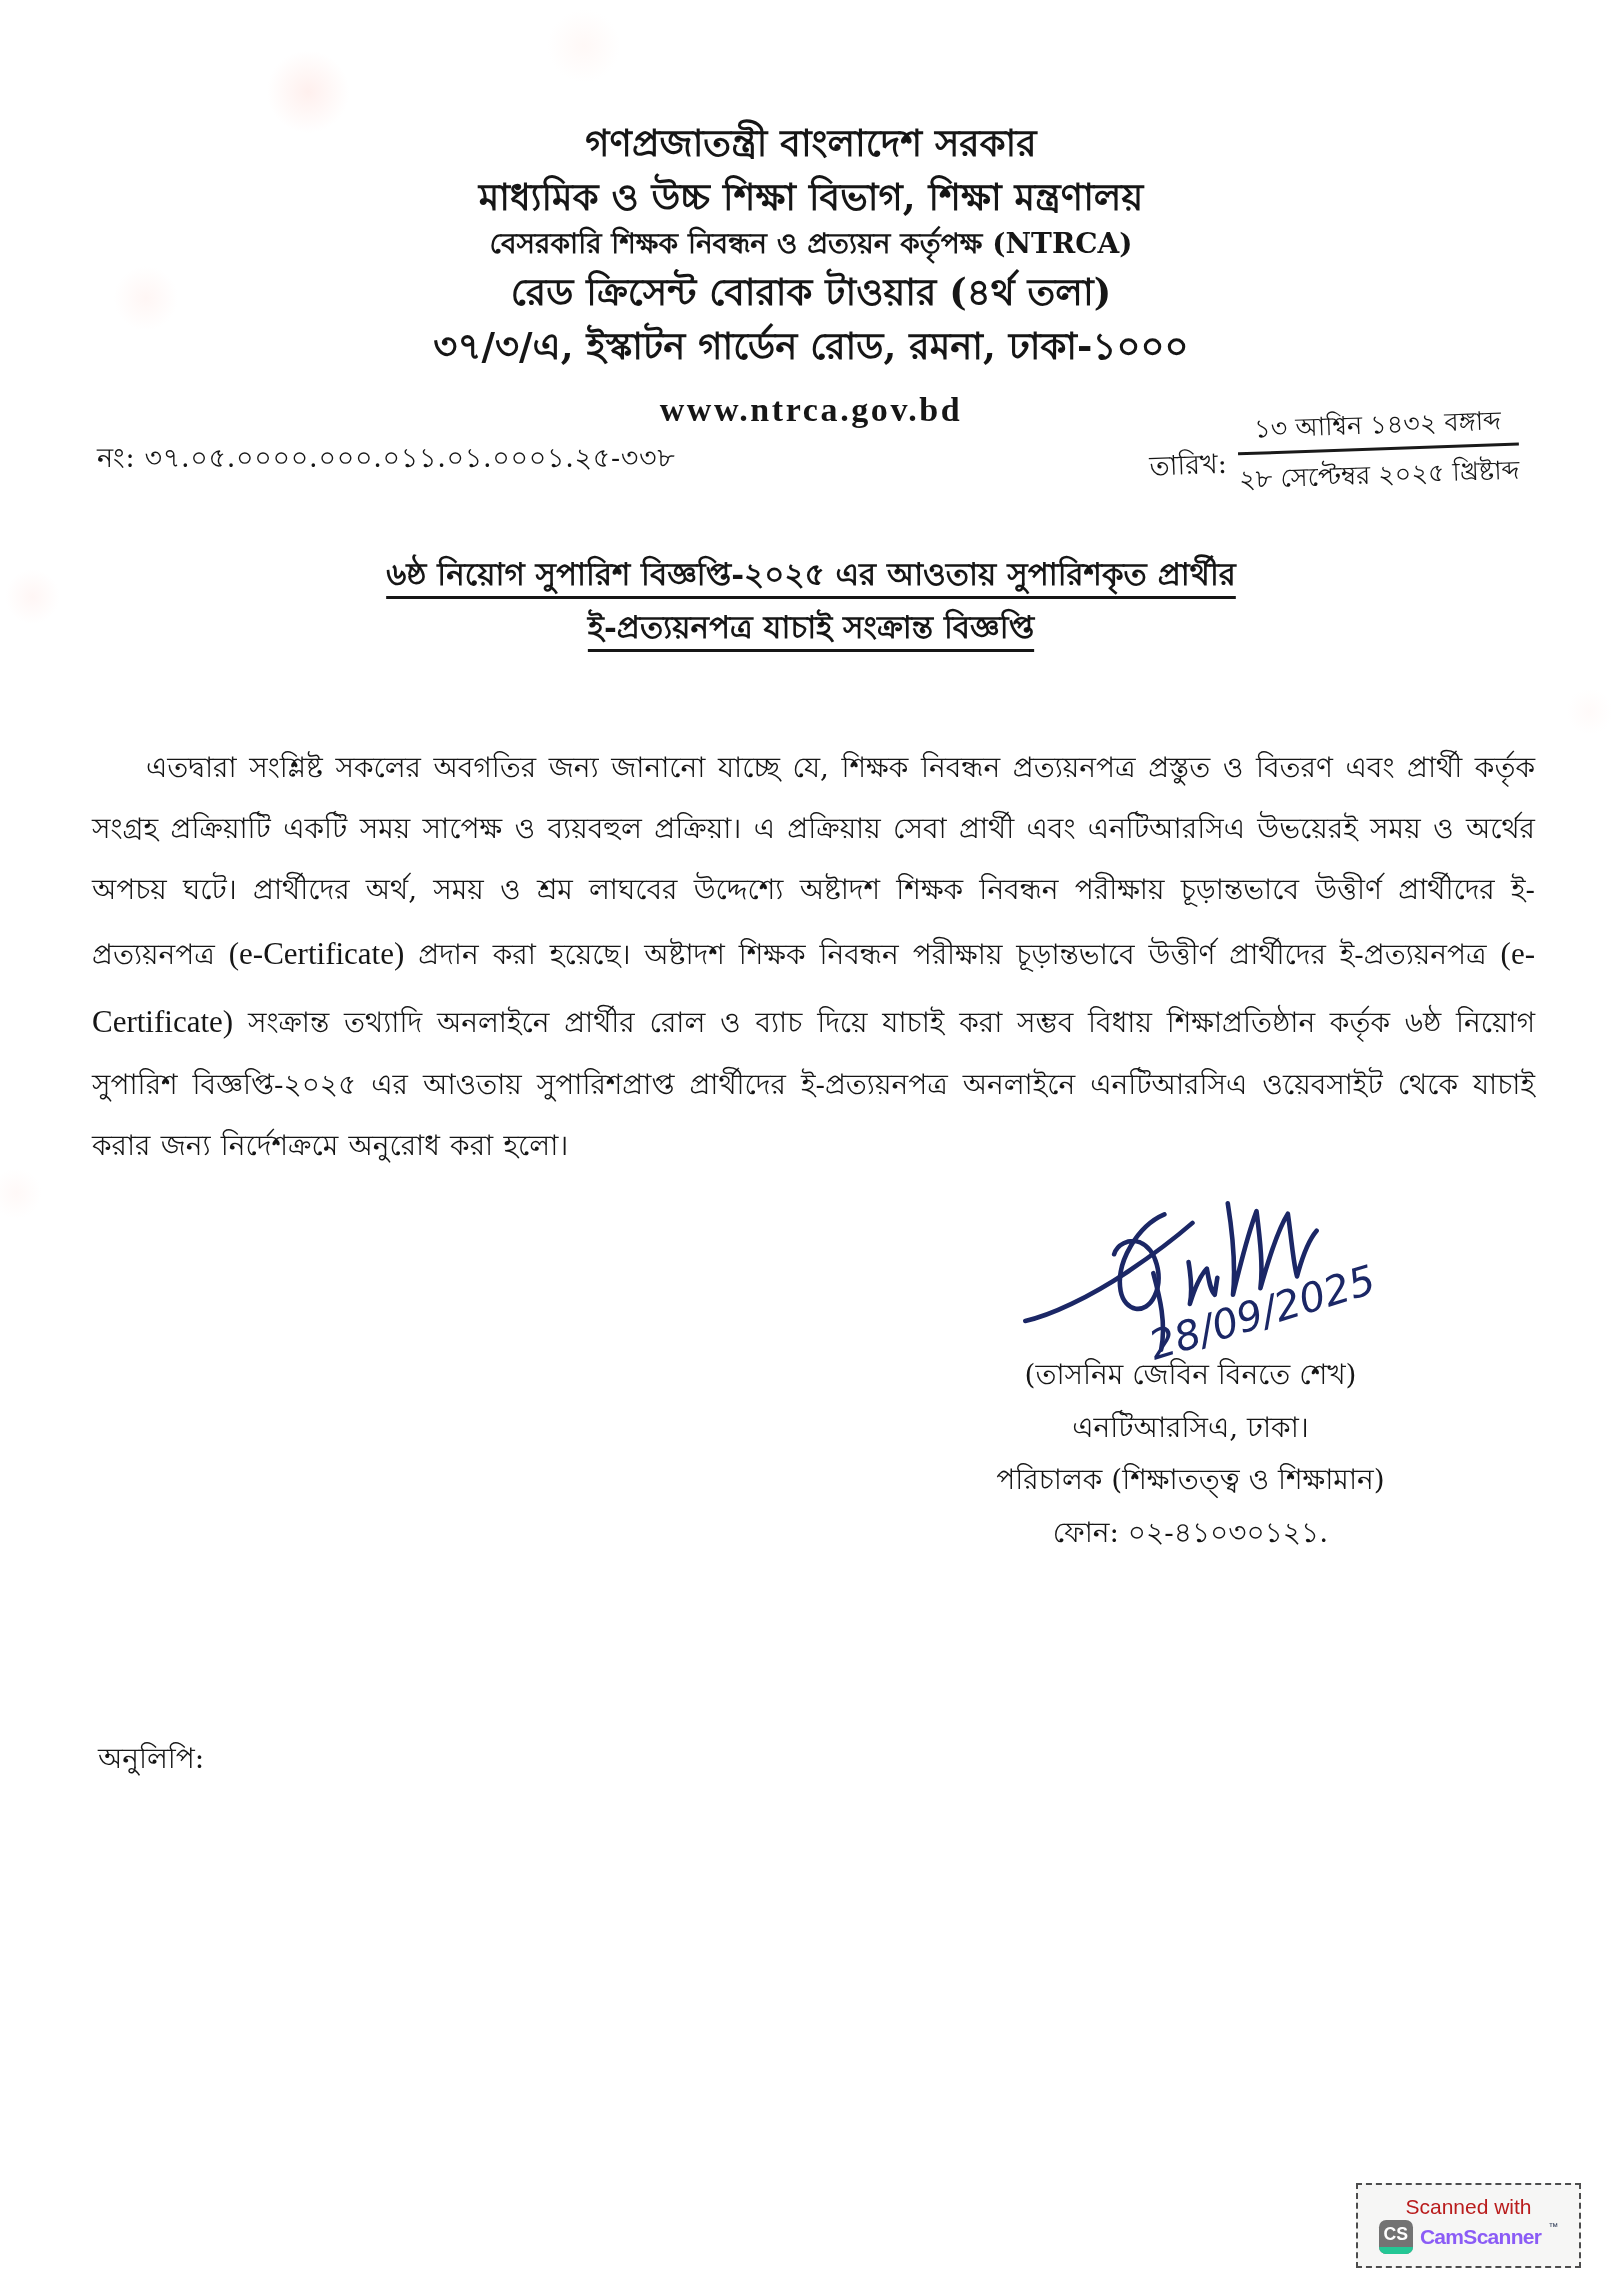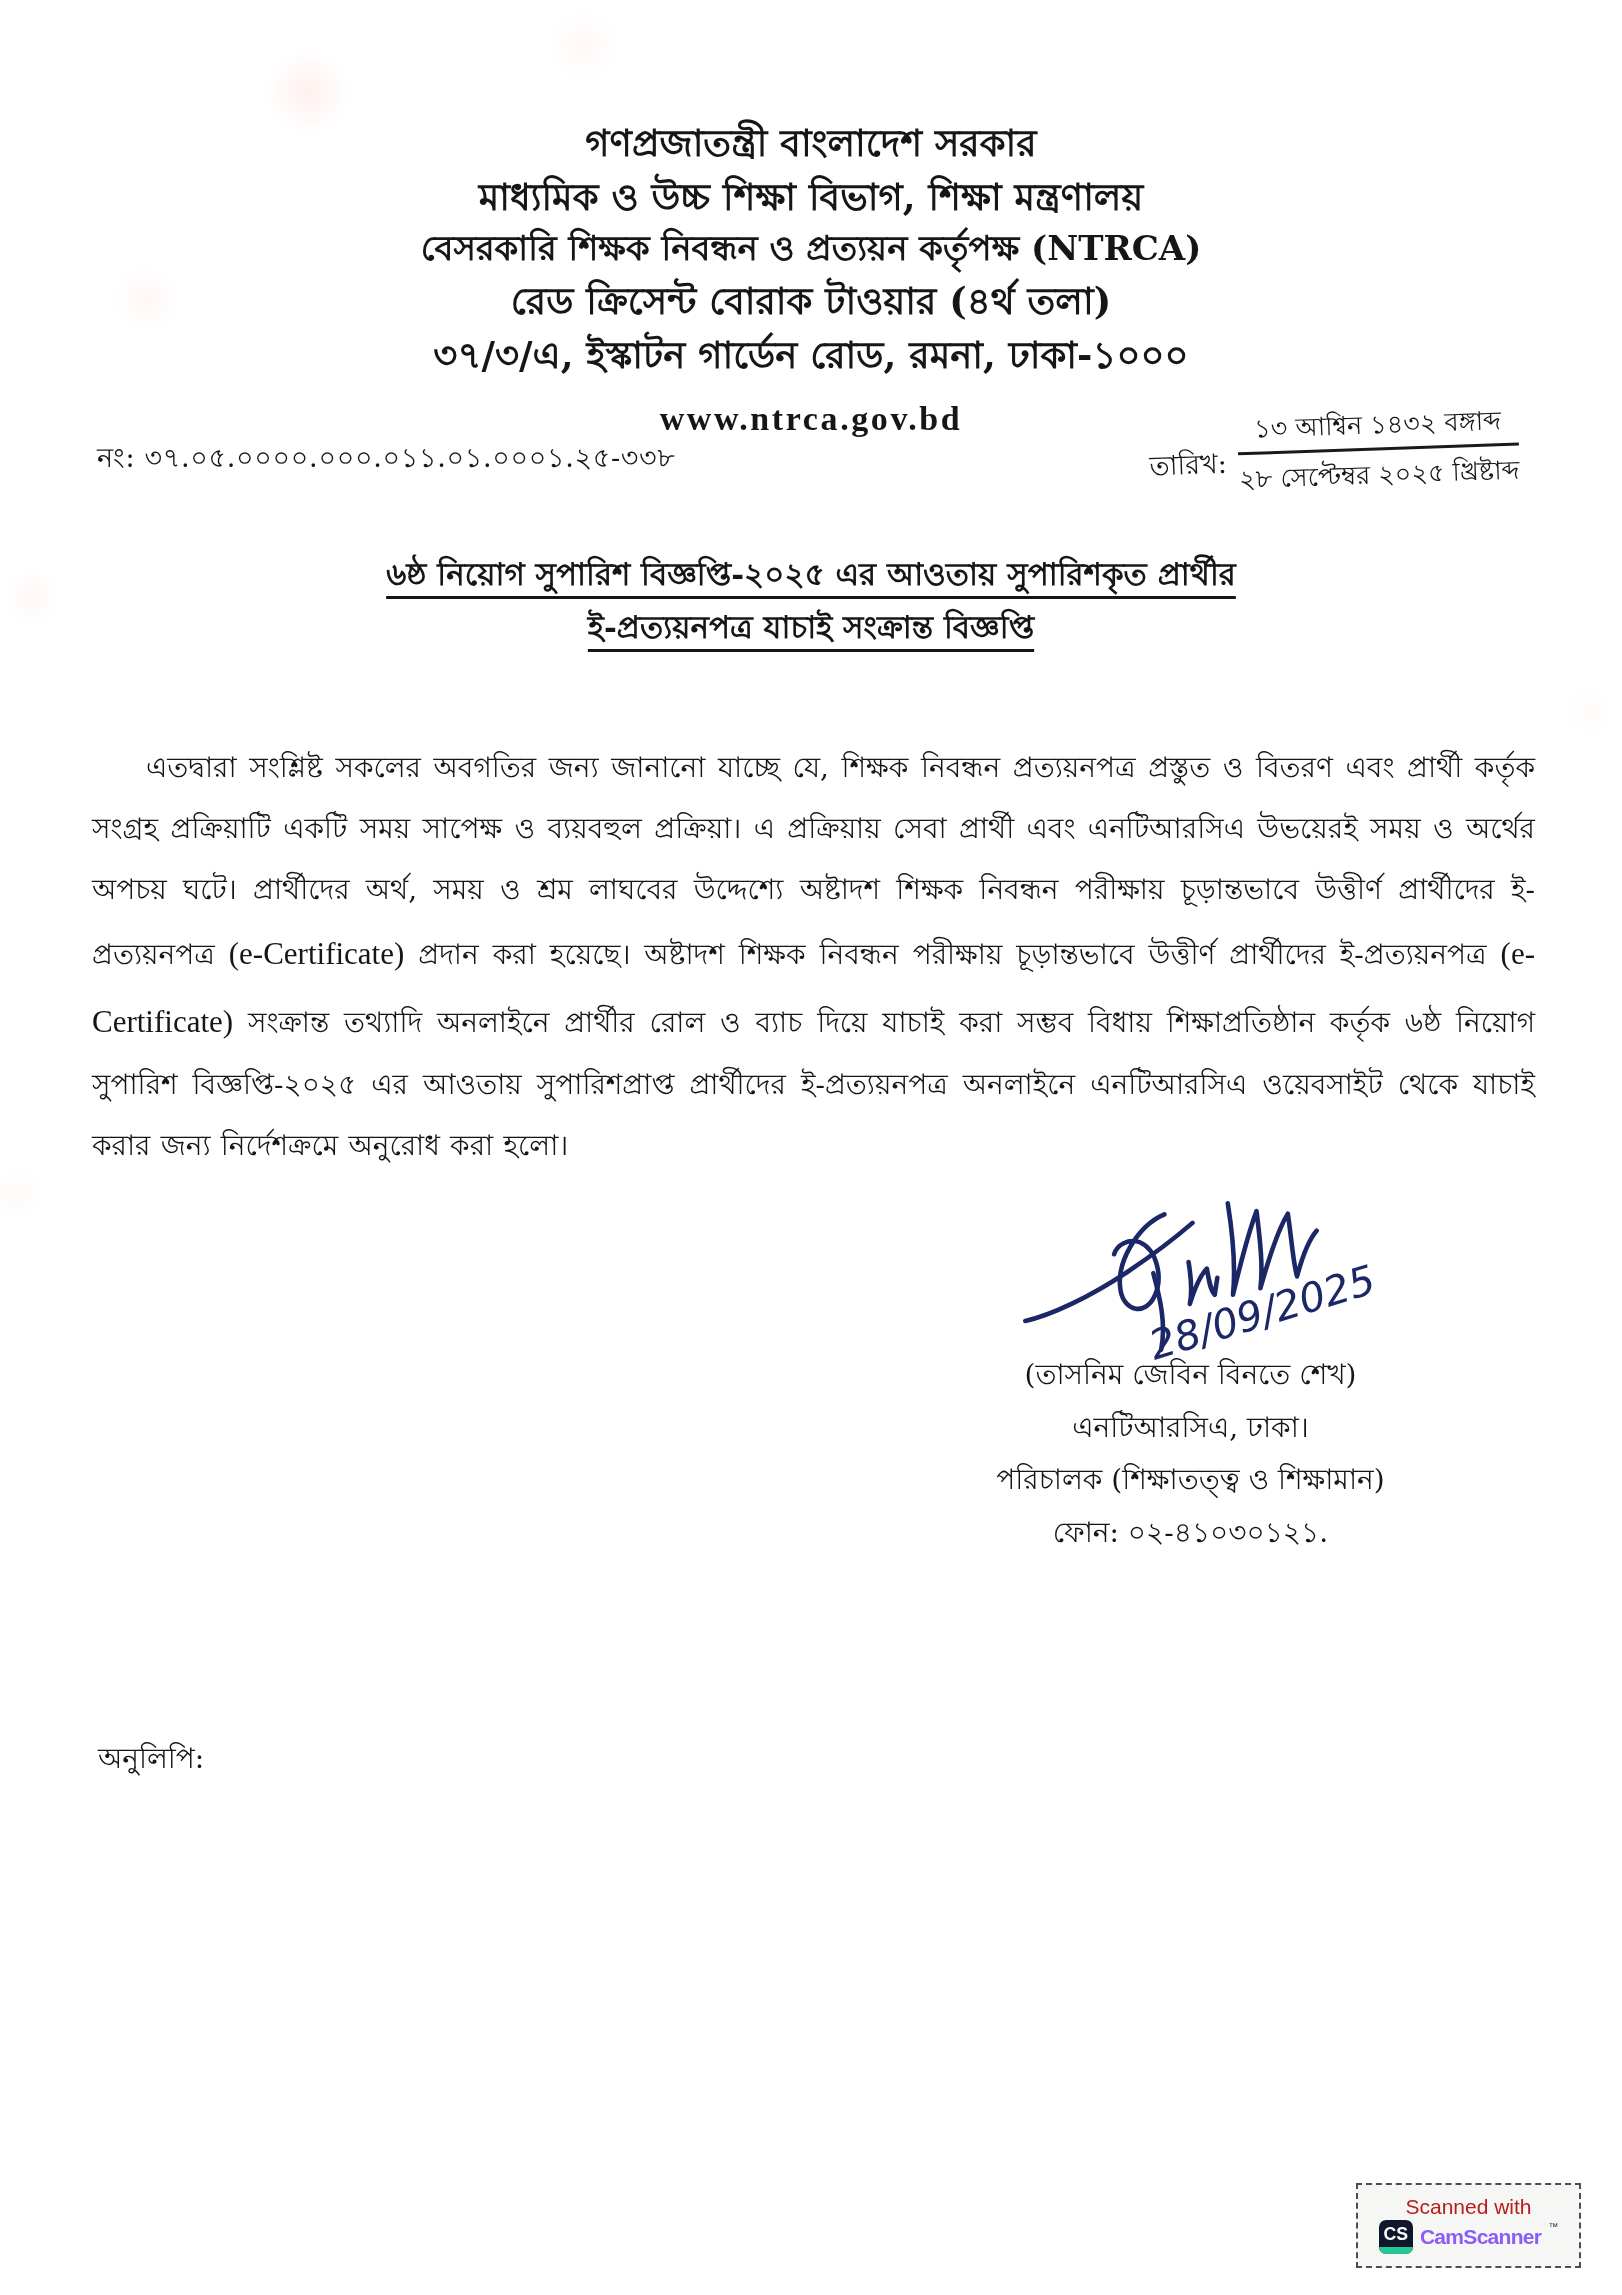"বেসরকারি শিক্ষক নিবন্ধন ও প্রত্যয়ন" .lh-line-3 { font-size: 34px -> 28px }
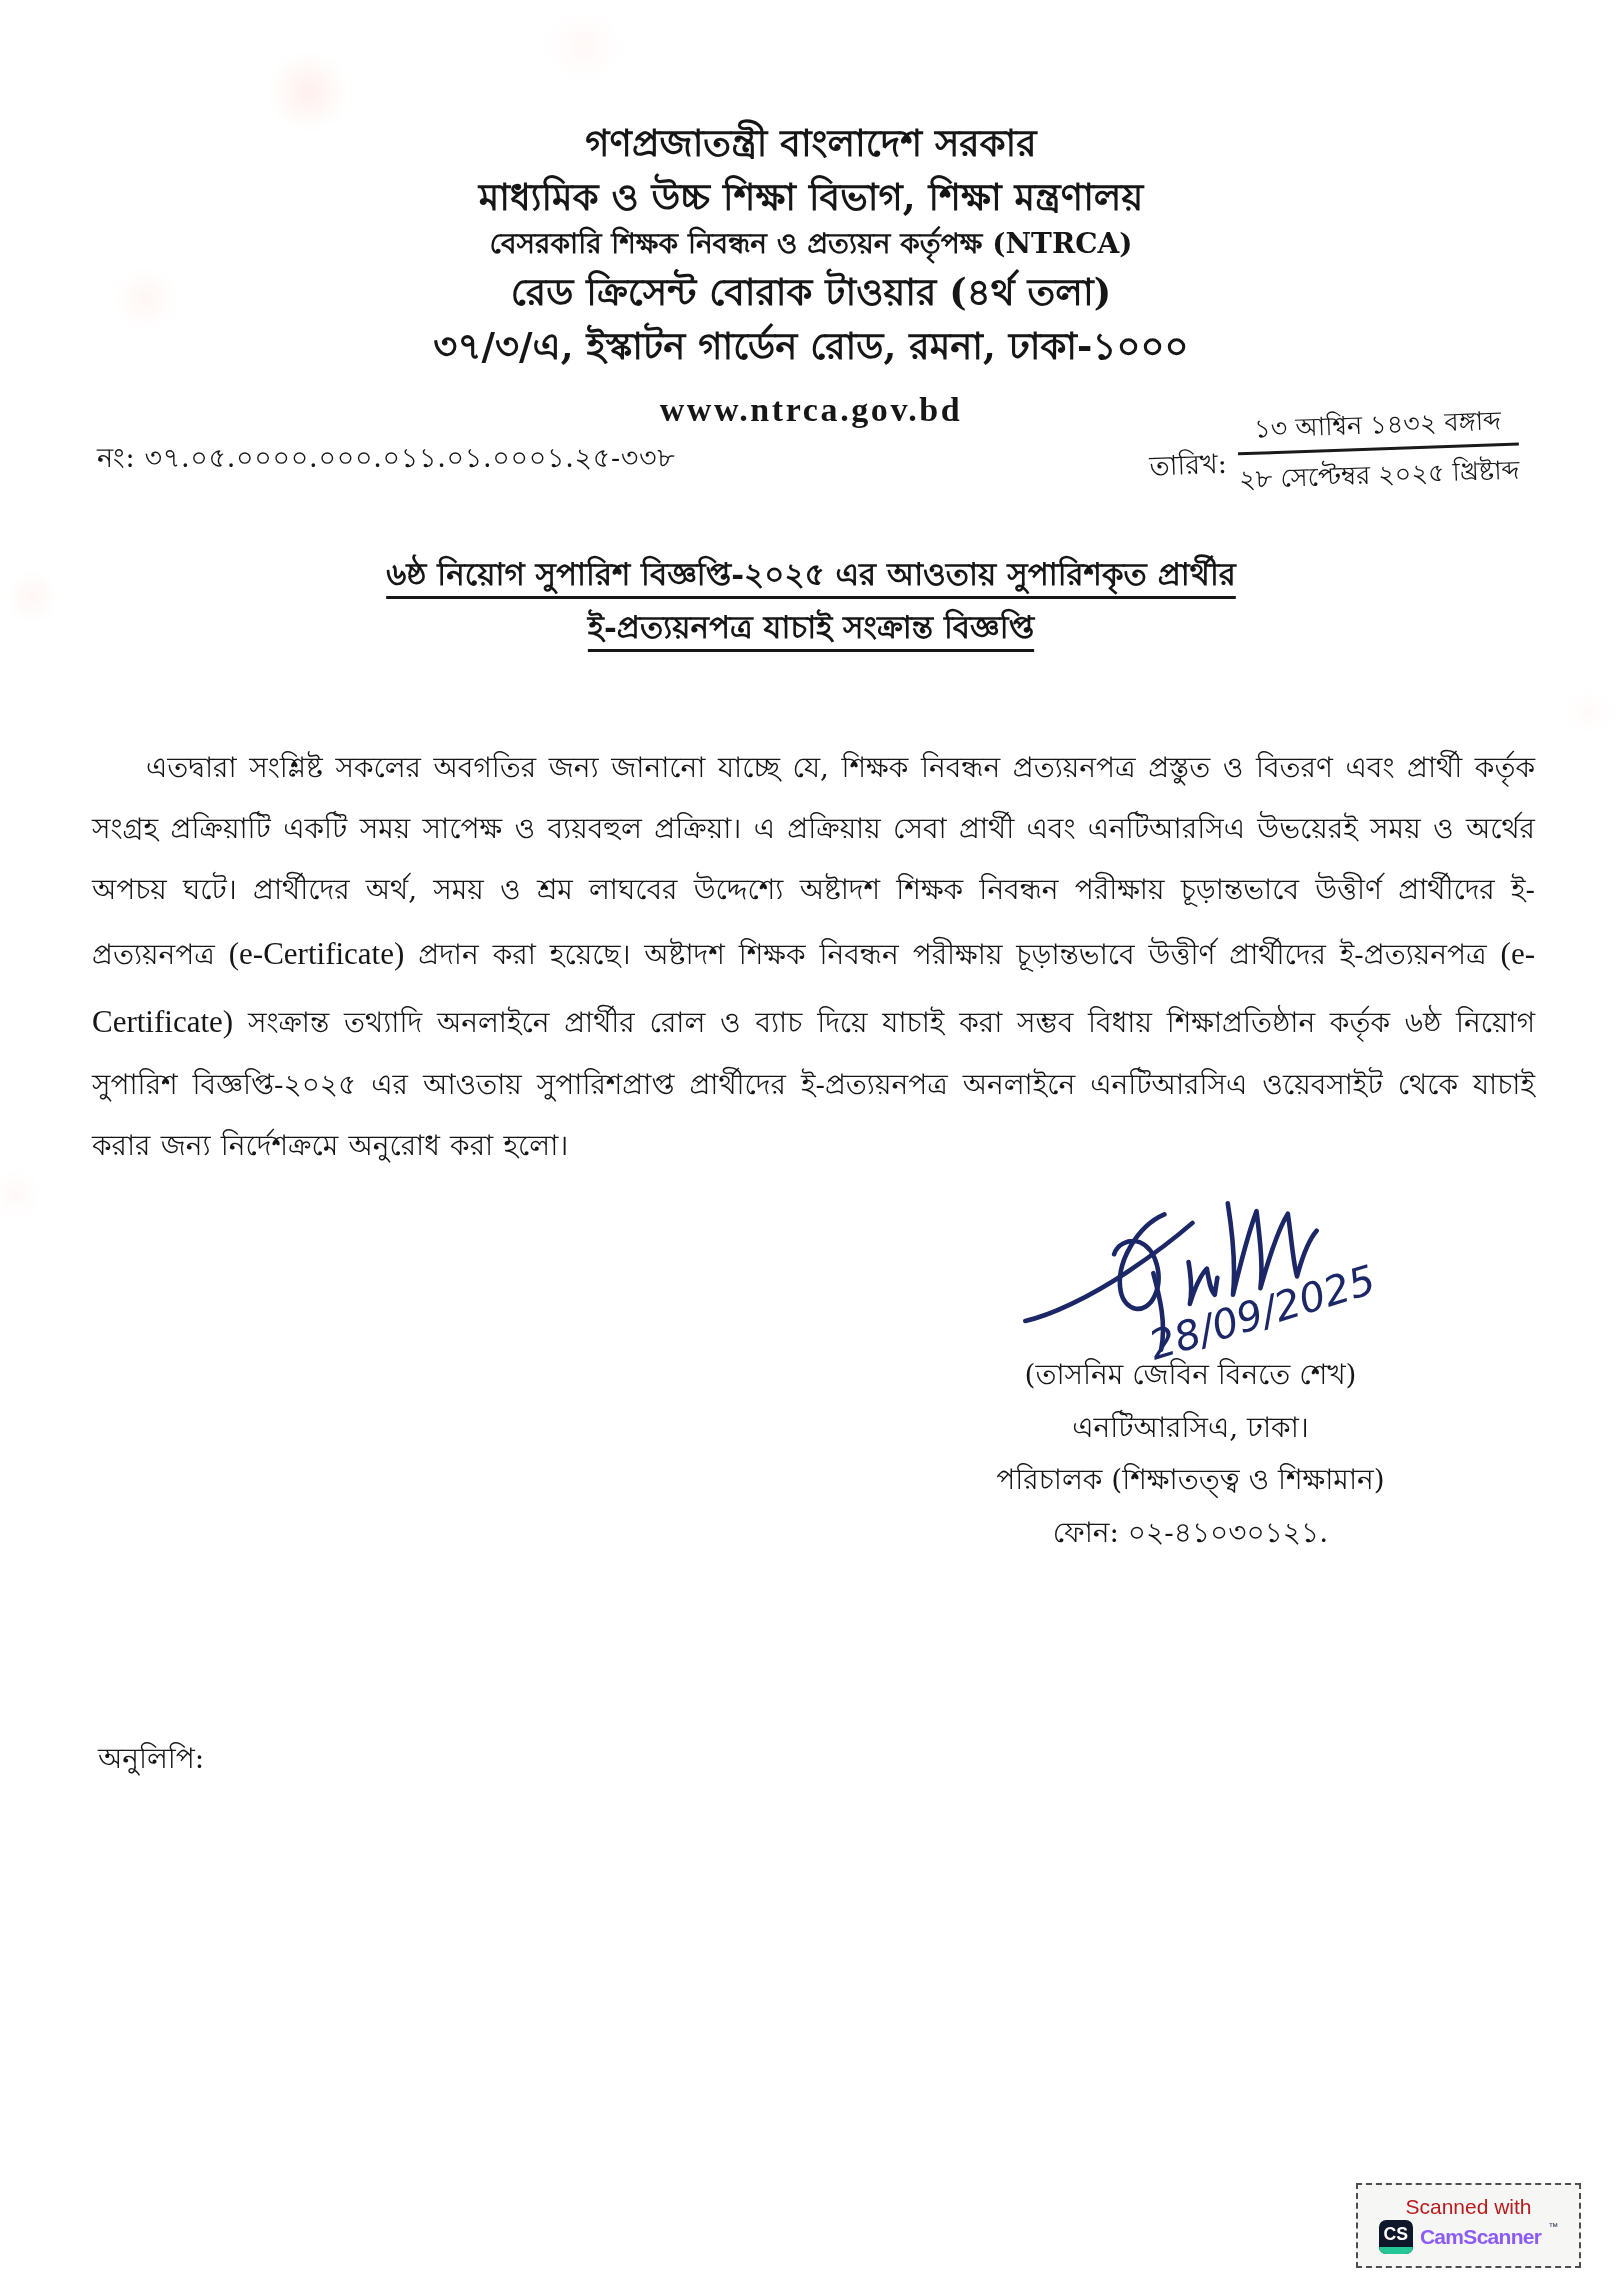"CS" .cs-icon { background: #0f172a -> #737373 }
